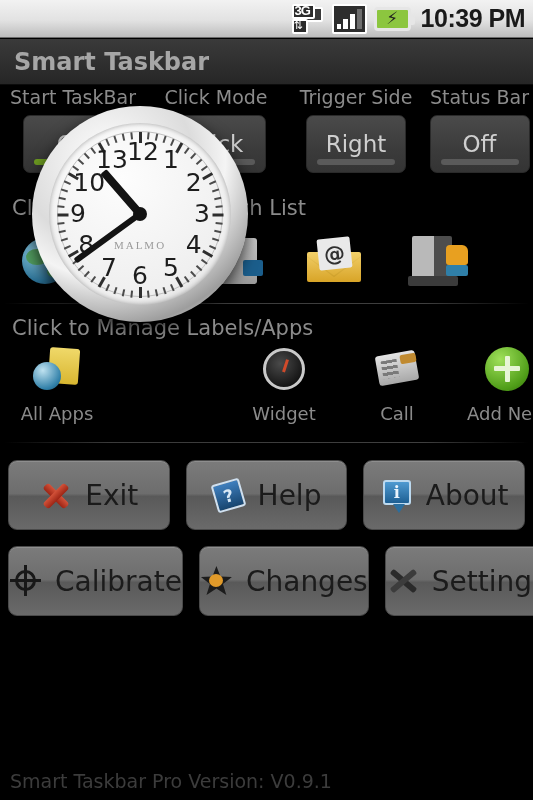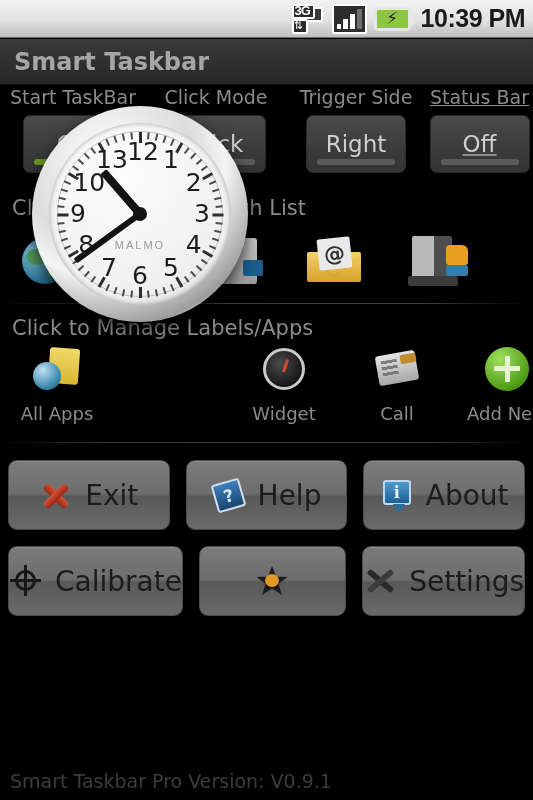"Status Bar" div.setting { text-decoration: underline -> none }
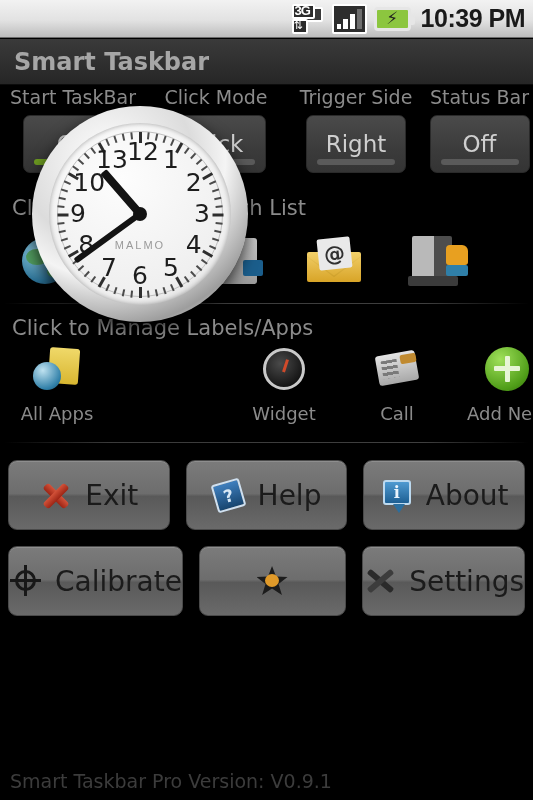"MALMO" #clock-widget .brand { font-family: Liberation Sans, sans-serif -> Liberation Serif, serif }
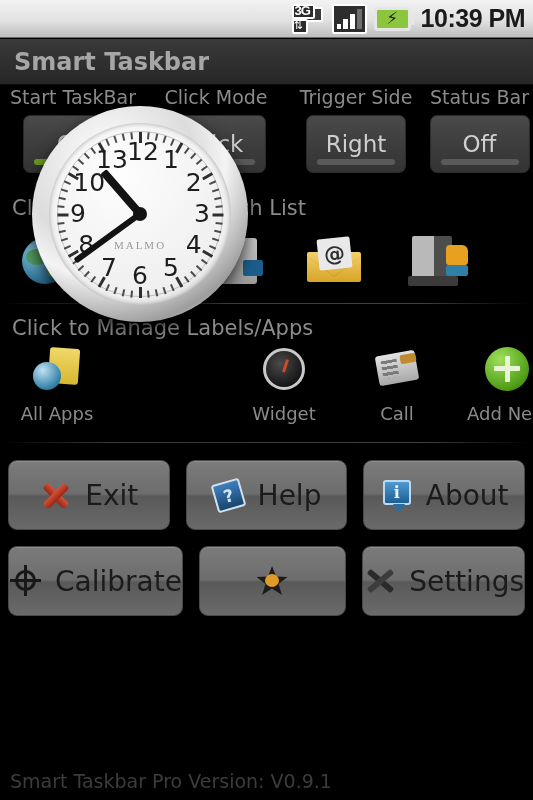"Changes" span.txt { html: none -> <span>Changes</span> }
